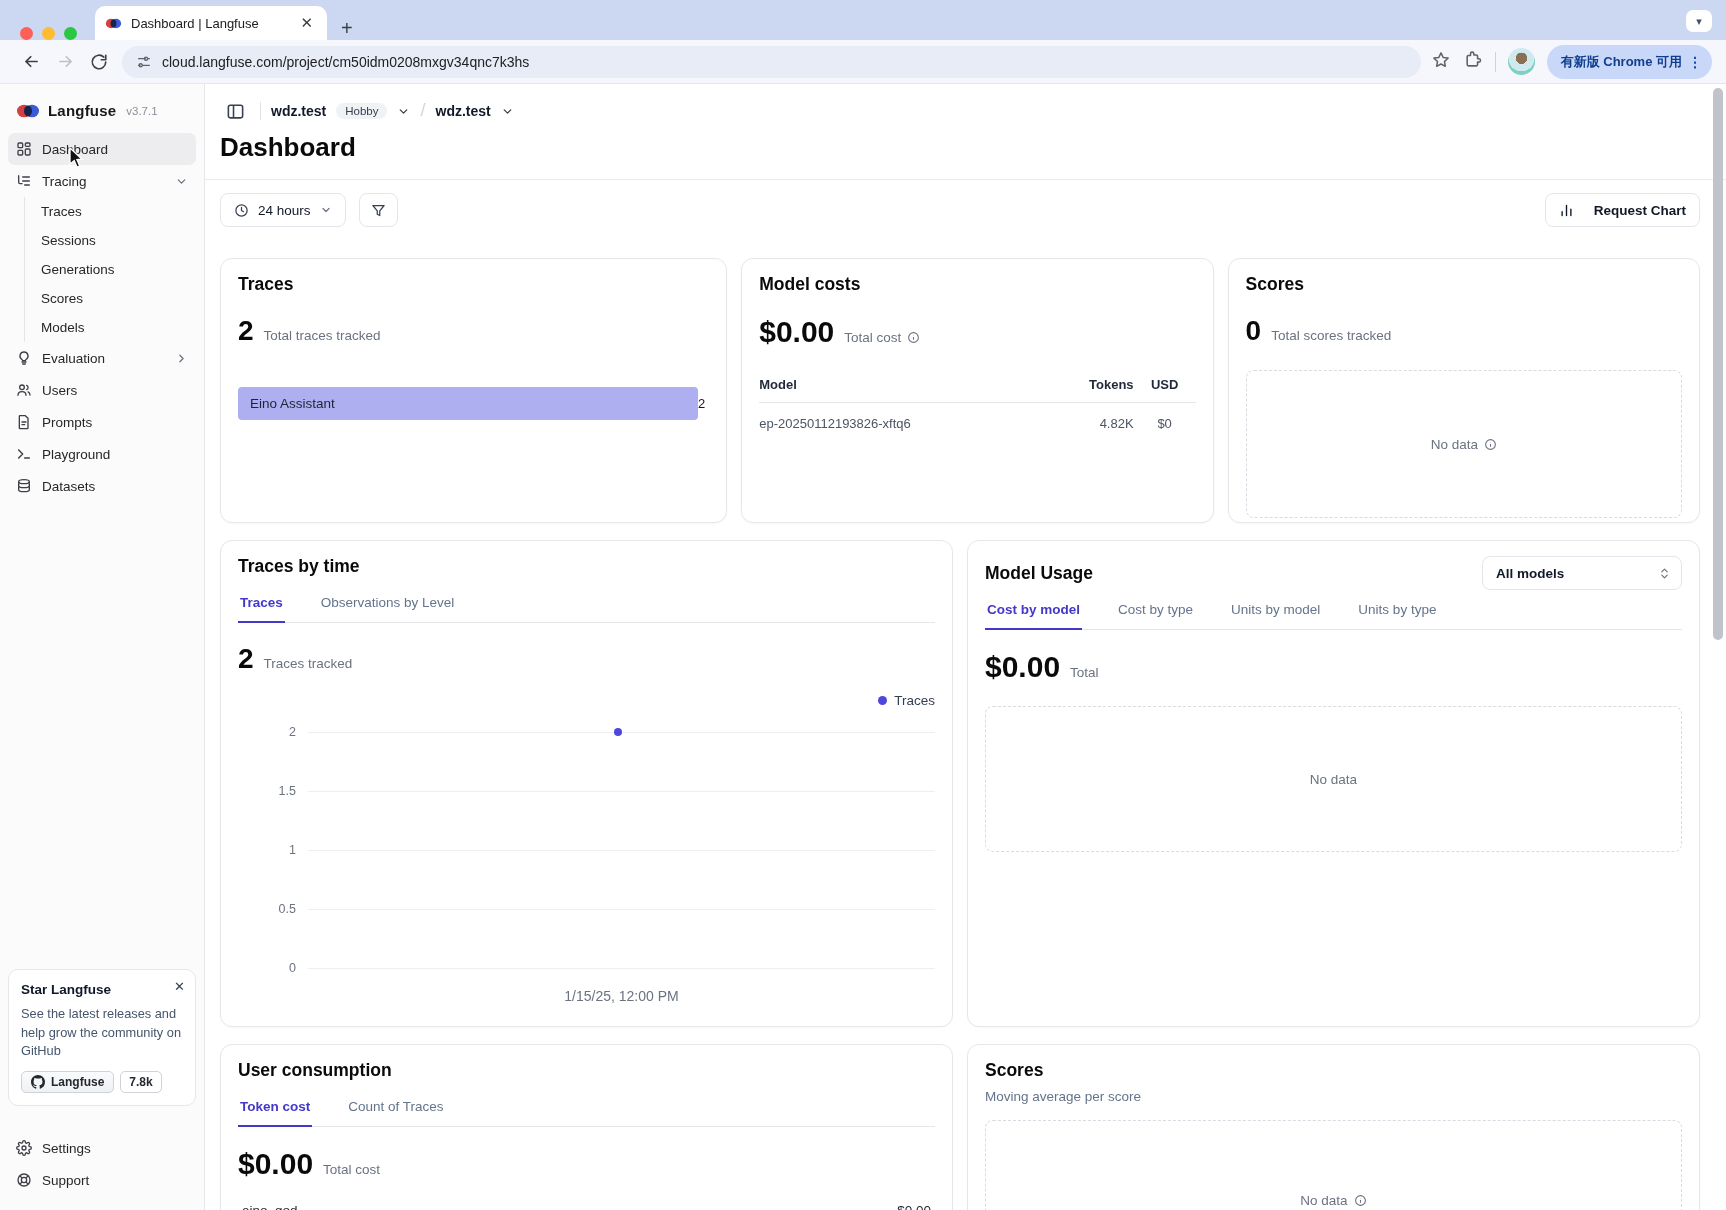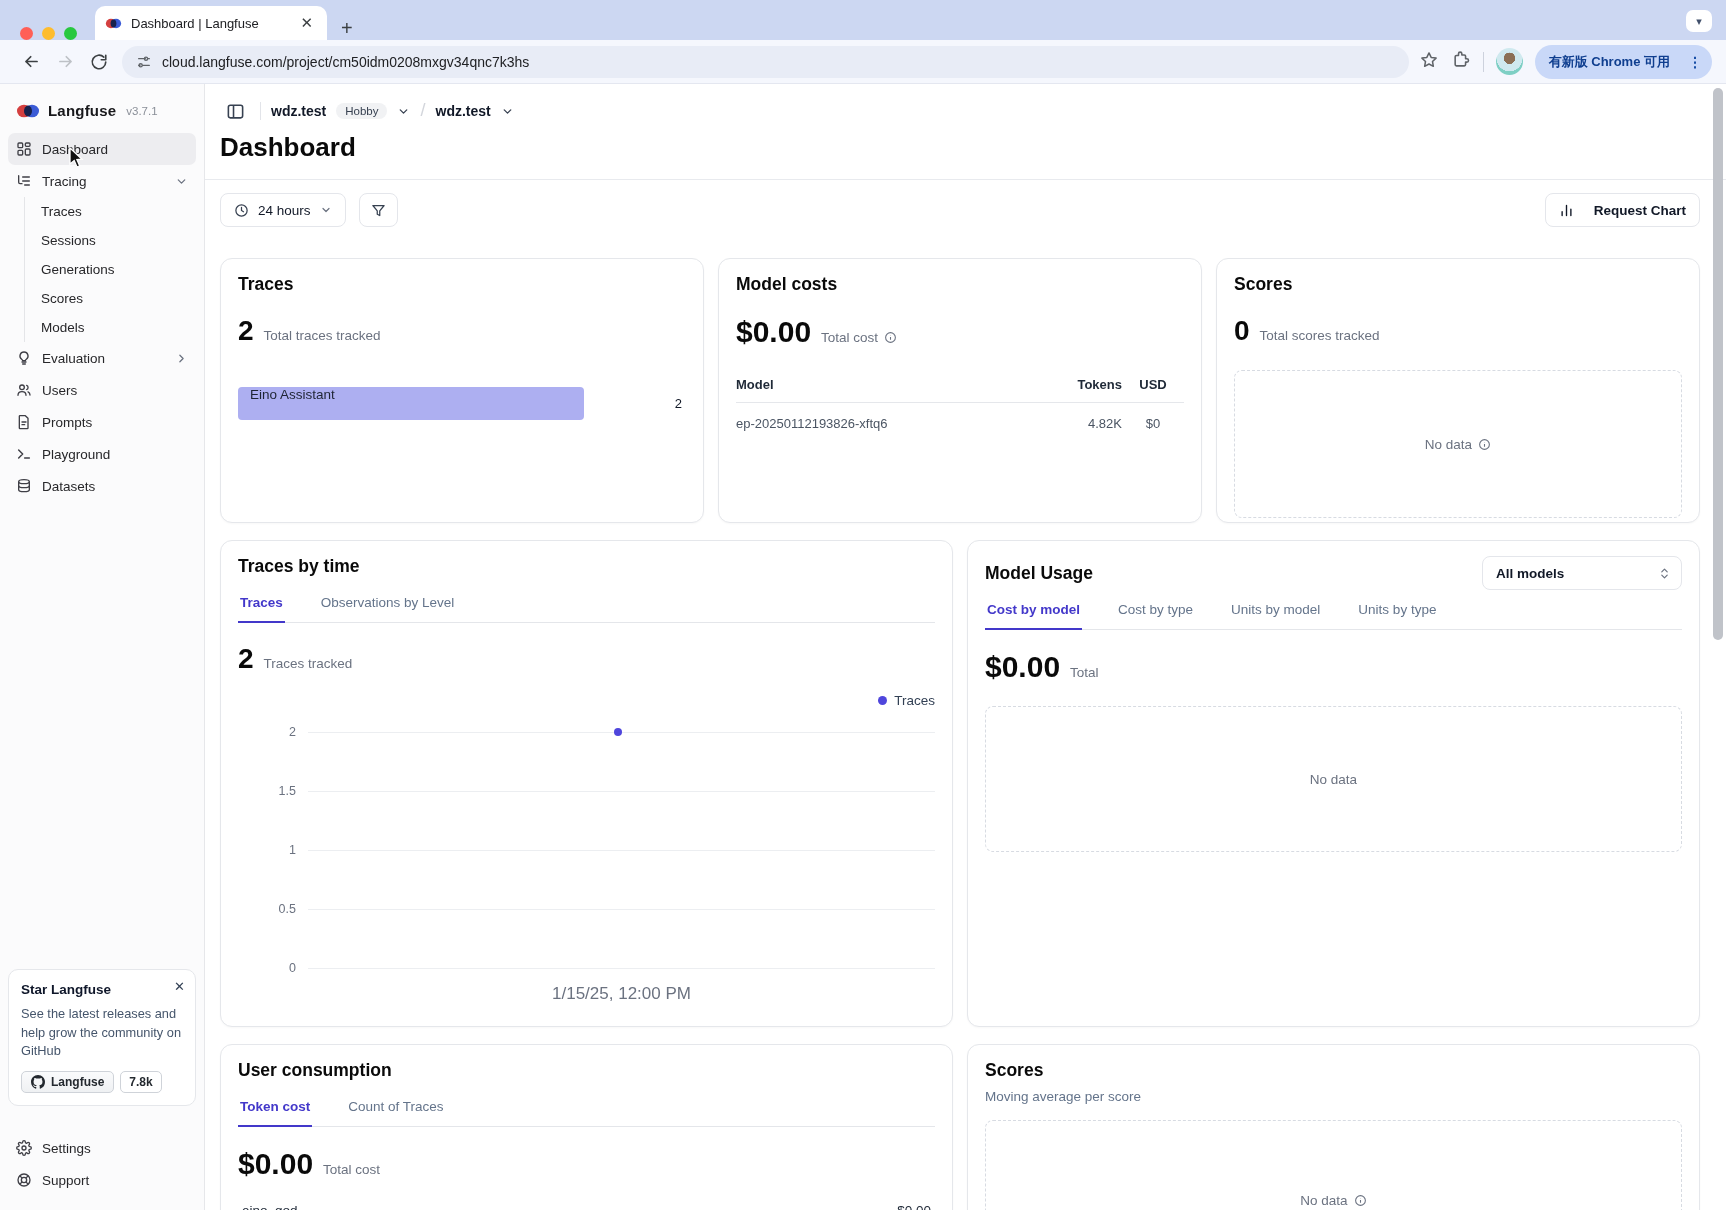"有新版 Chrome 可用" .update-pill { gap: 16px -> 4px }
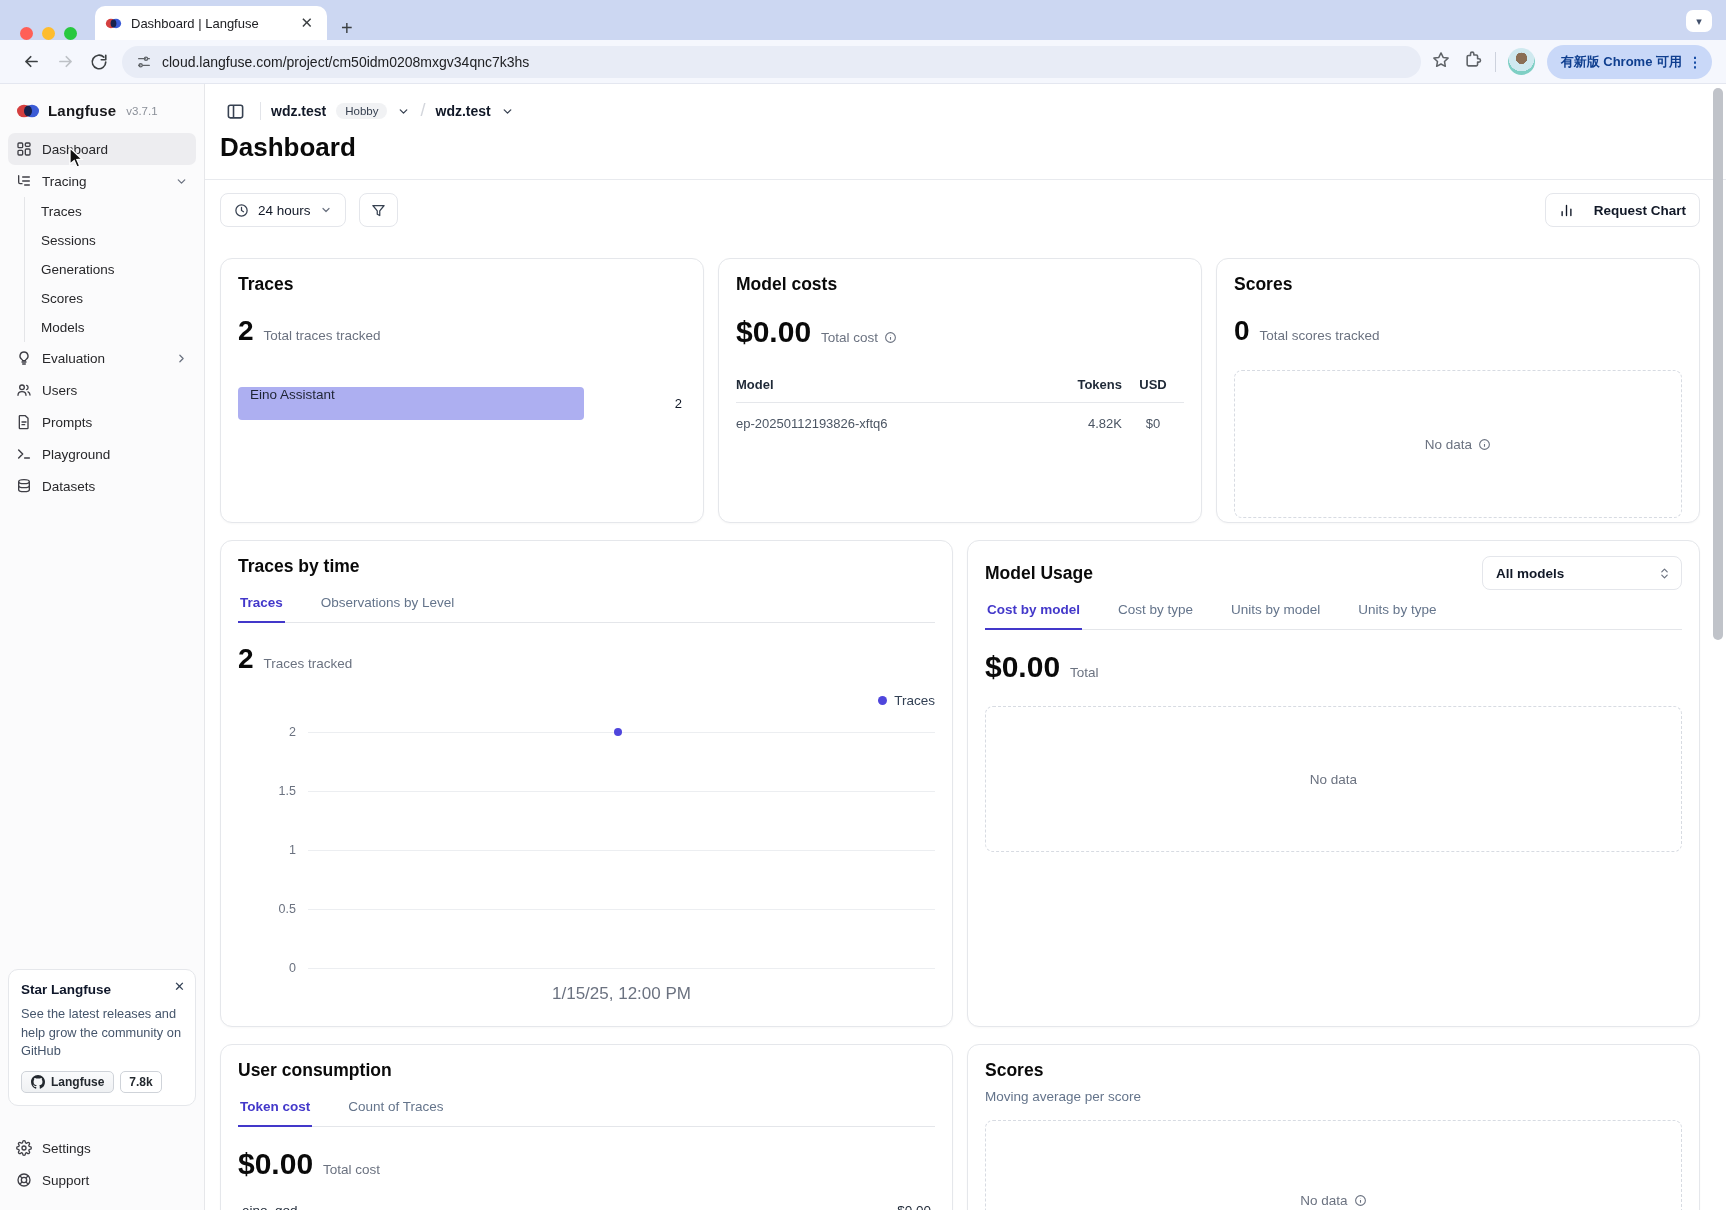"Eino Assistant" .hbar { align-items: flex-start -> center; width: 346px -> 460px }
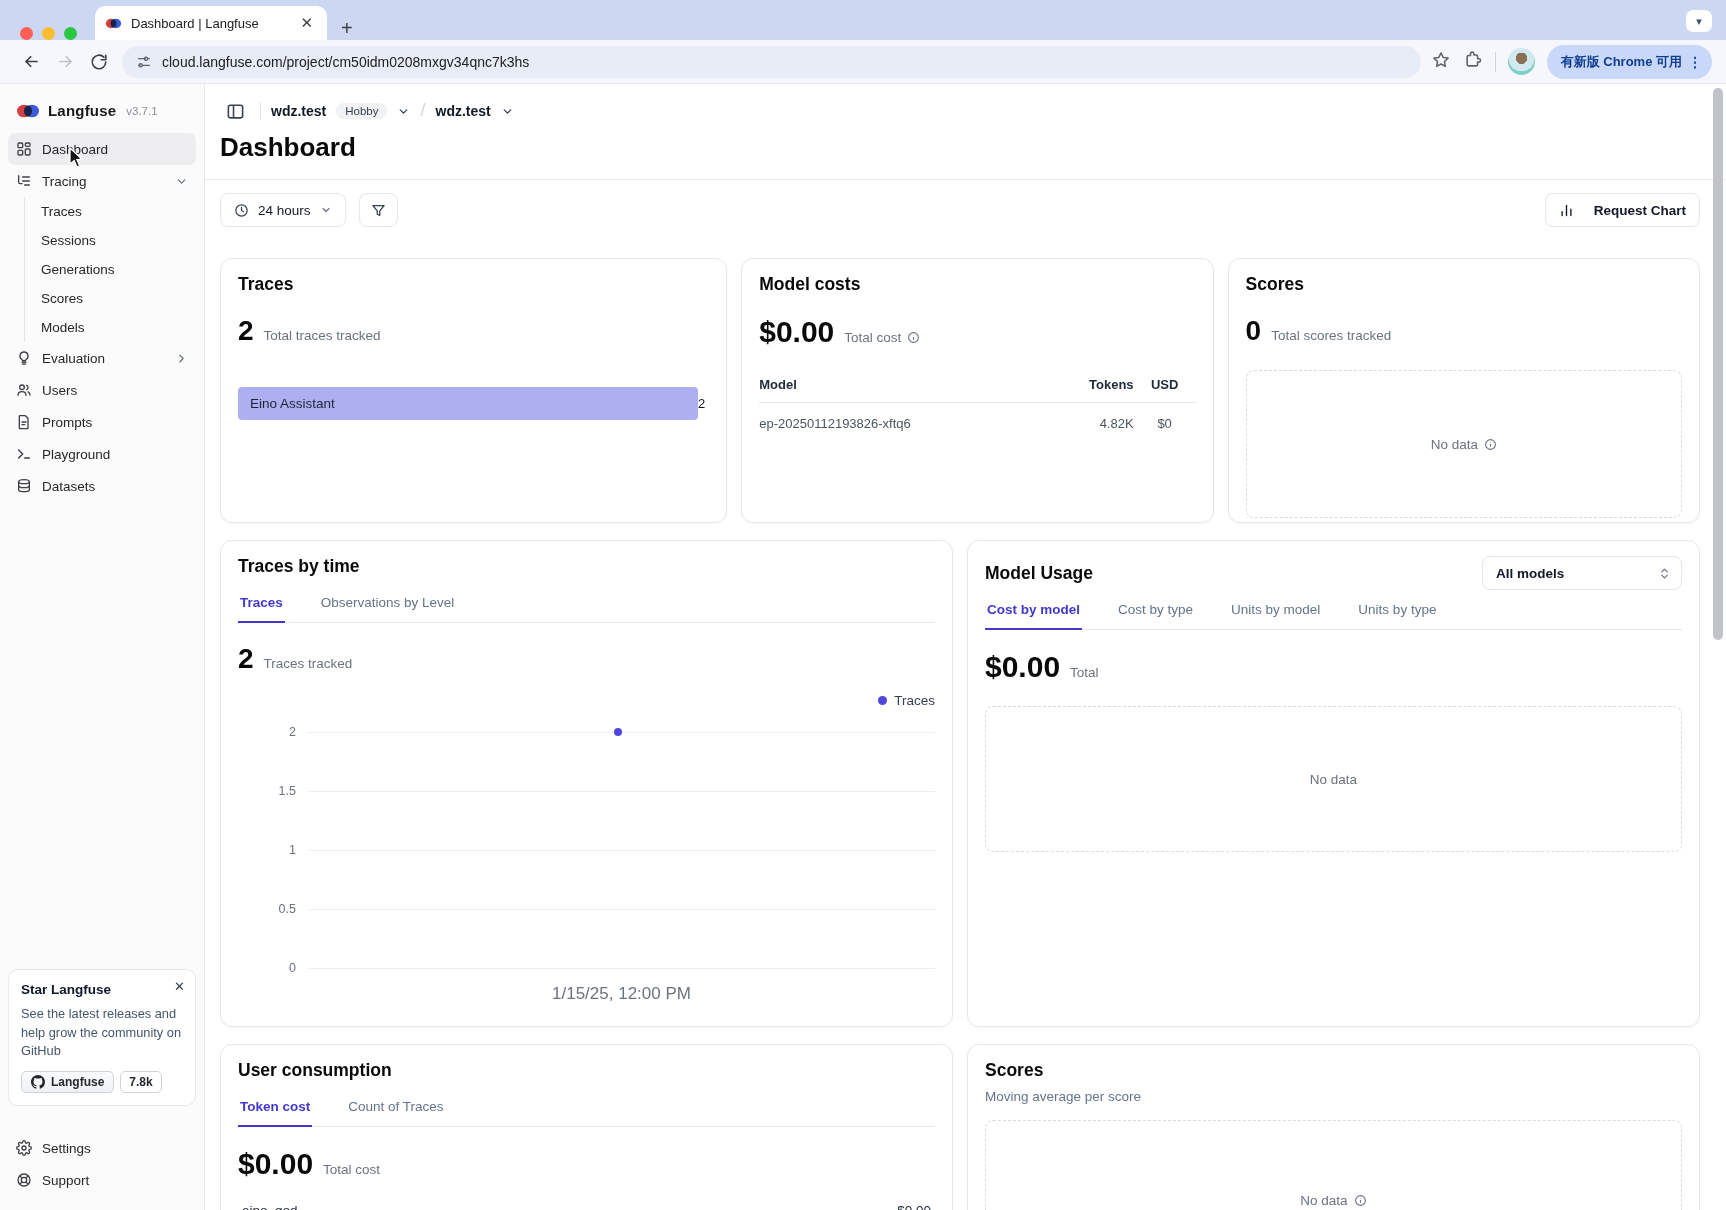"1/15/25, 12:00 PM" .xlabel { font-size: 17px -> 14px }
